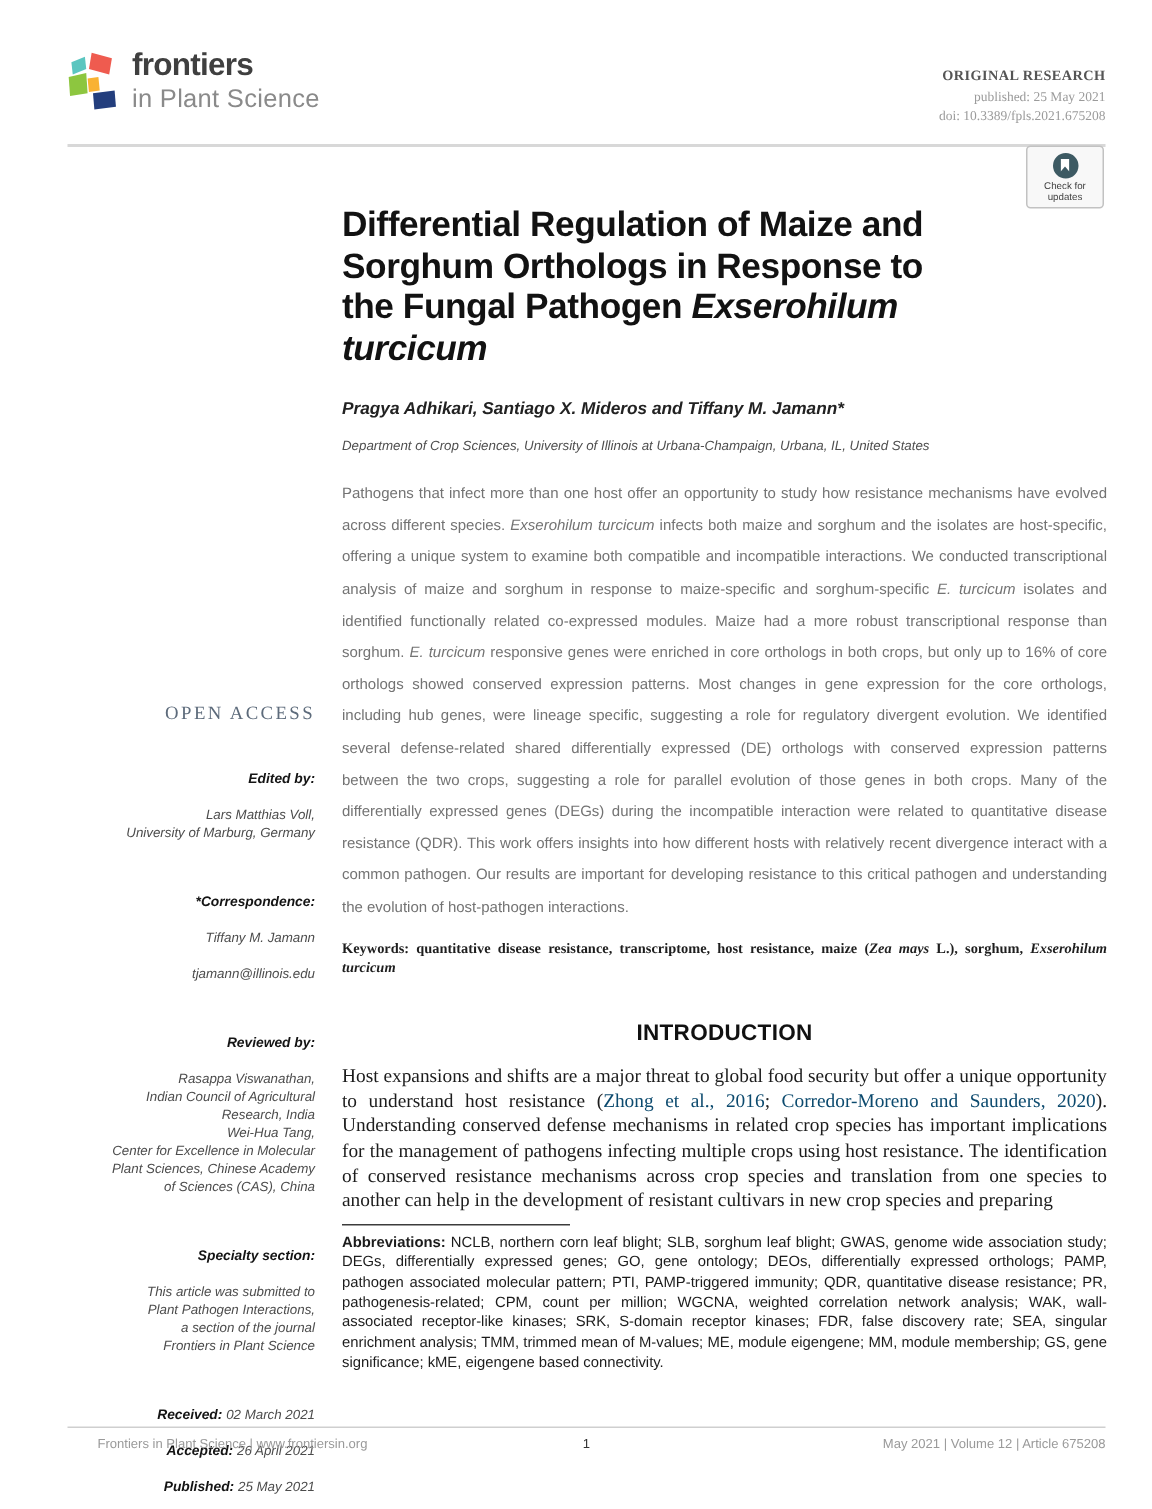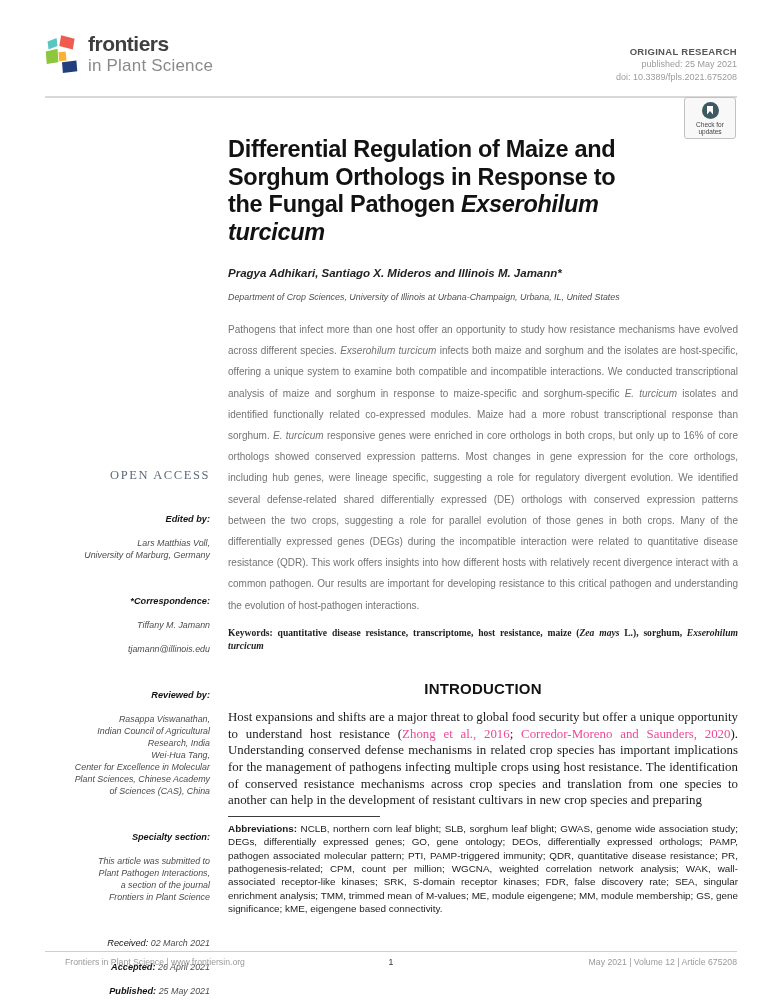"ORIGINAL RESEARCH" #header-meta { font-family: none -> Liberation Serif, serif }
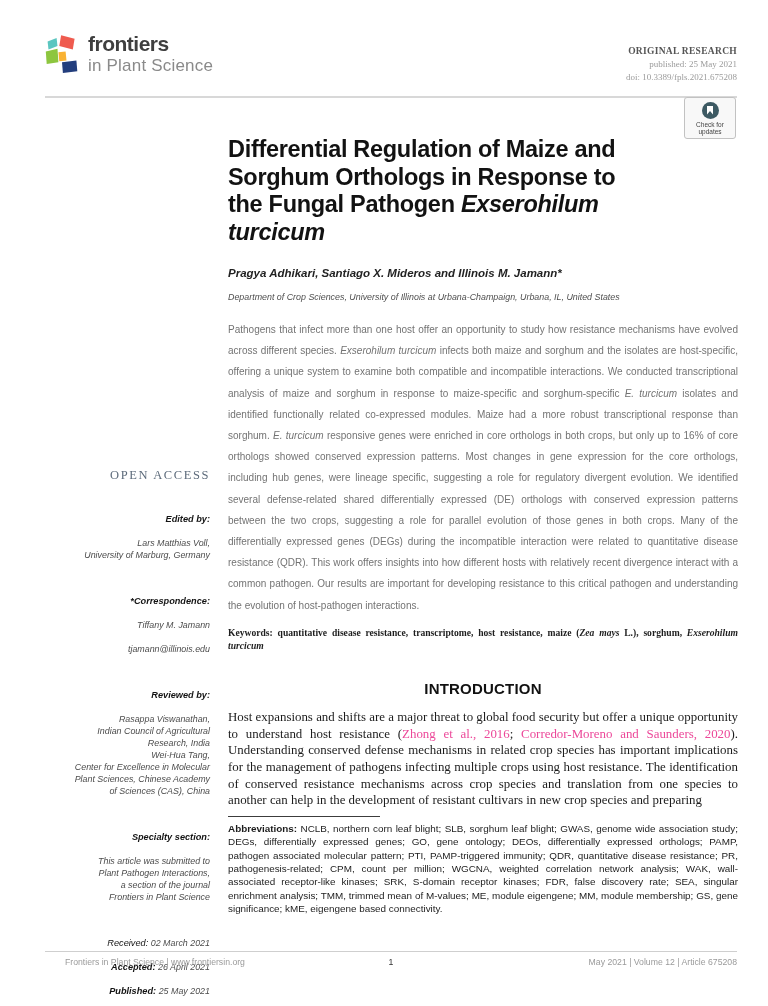"Pragya Adhikari, Santiago X. Mideros" div.authors { text: Illinois -> Tiffany }
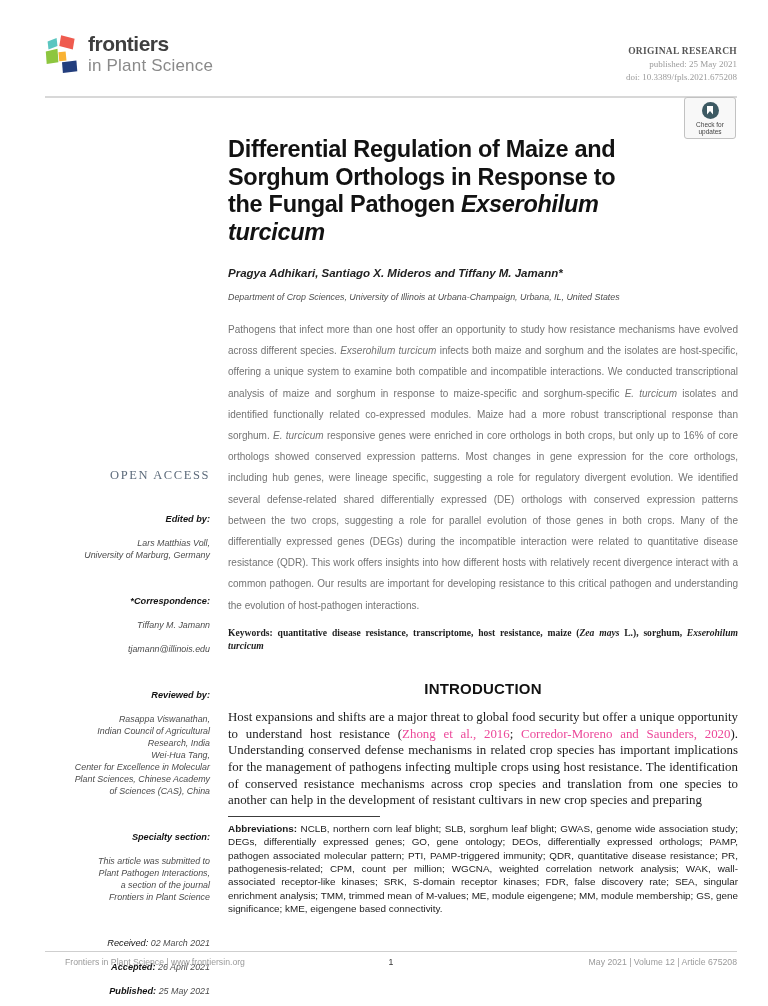"Zhong et al., 2016" .cite { color: #ec4899 -> #0c4a6e }
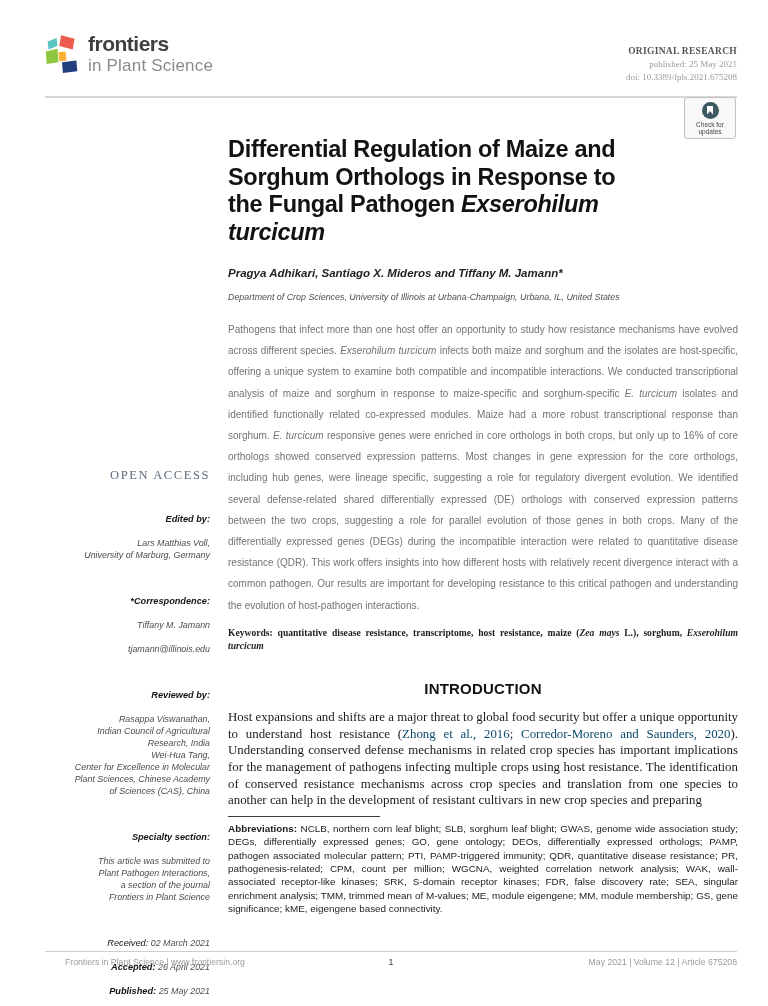"Received:" span.sb-label { font-weight: normal -> bold }
